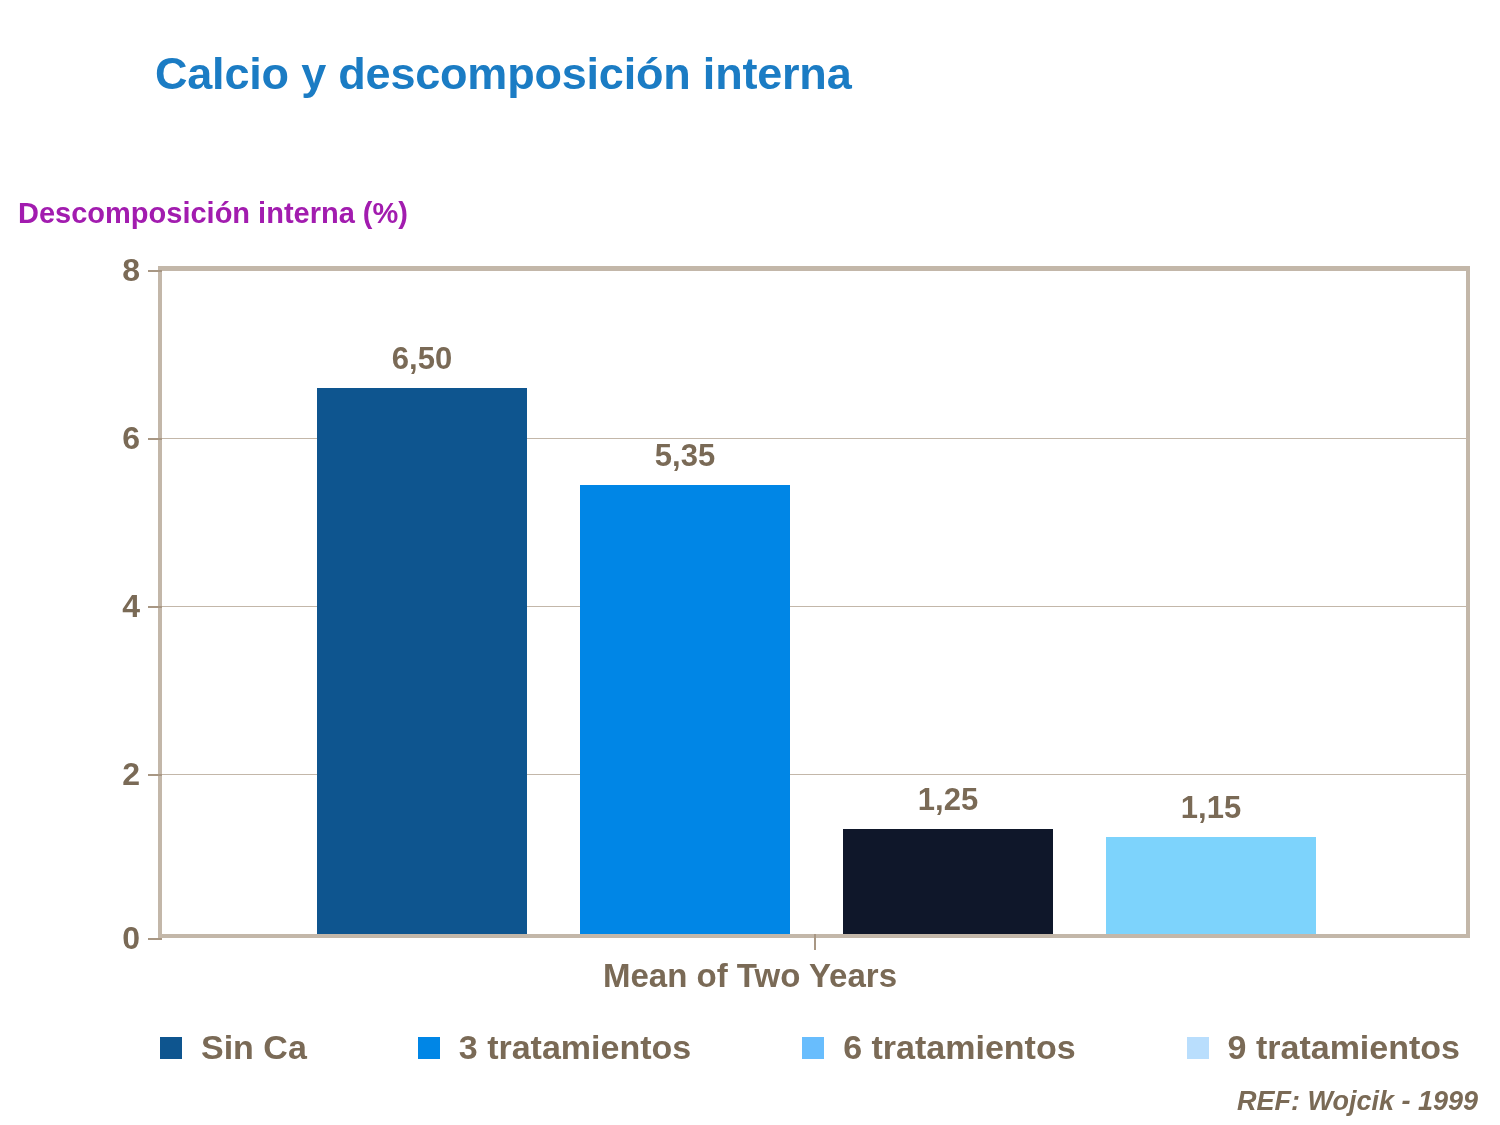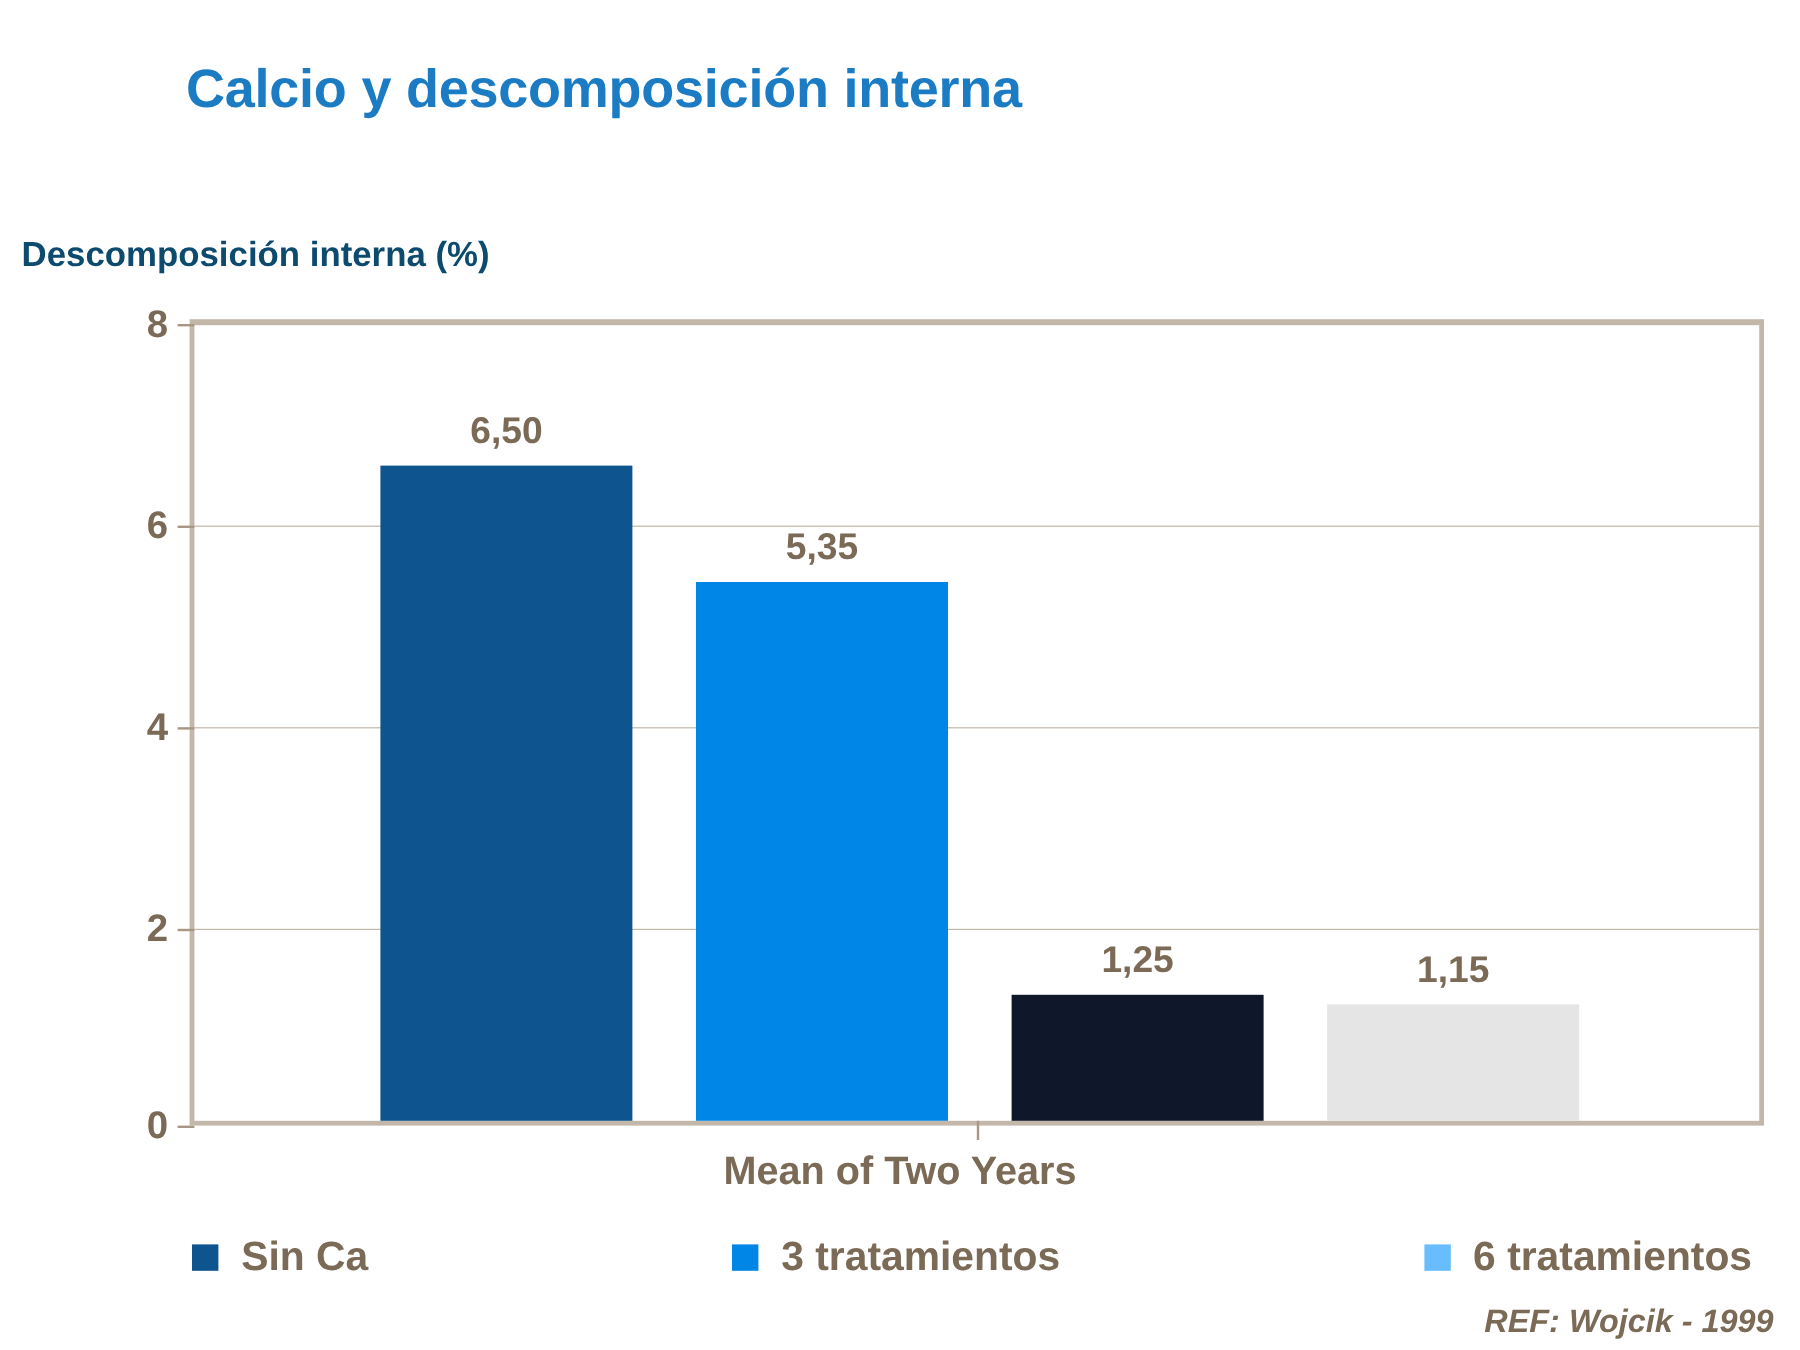"Descomposición interna (%)" #y-axis-title { color: #0c4a6e -> #a21caf }
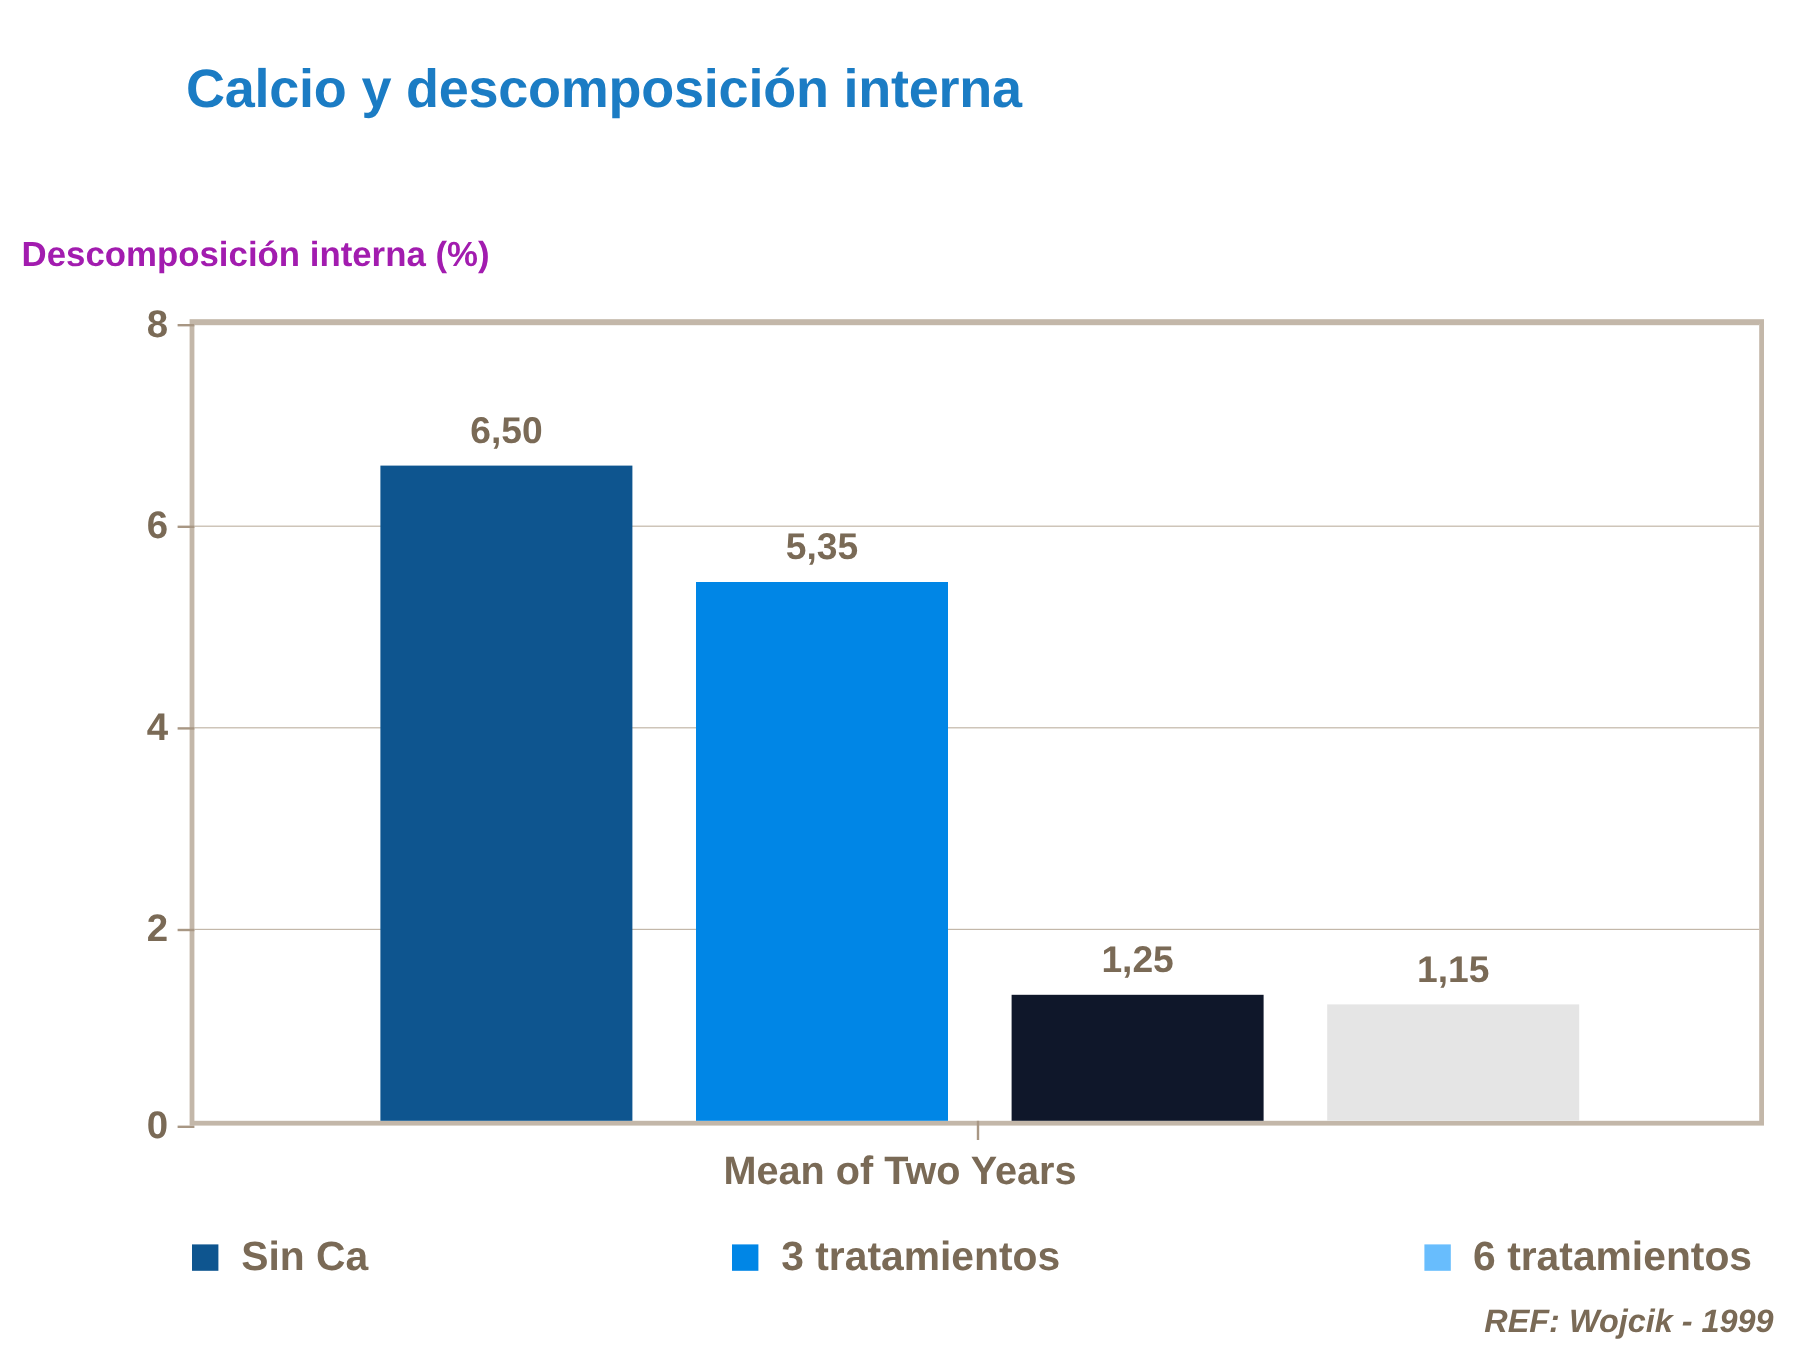"1,15" div.bar { background: #e5e5e5 -> #7dd3fc }
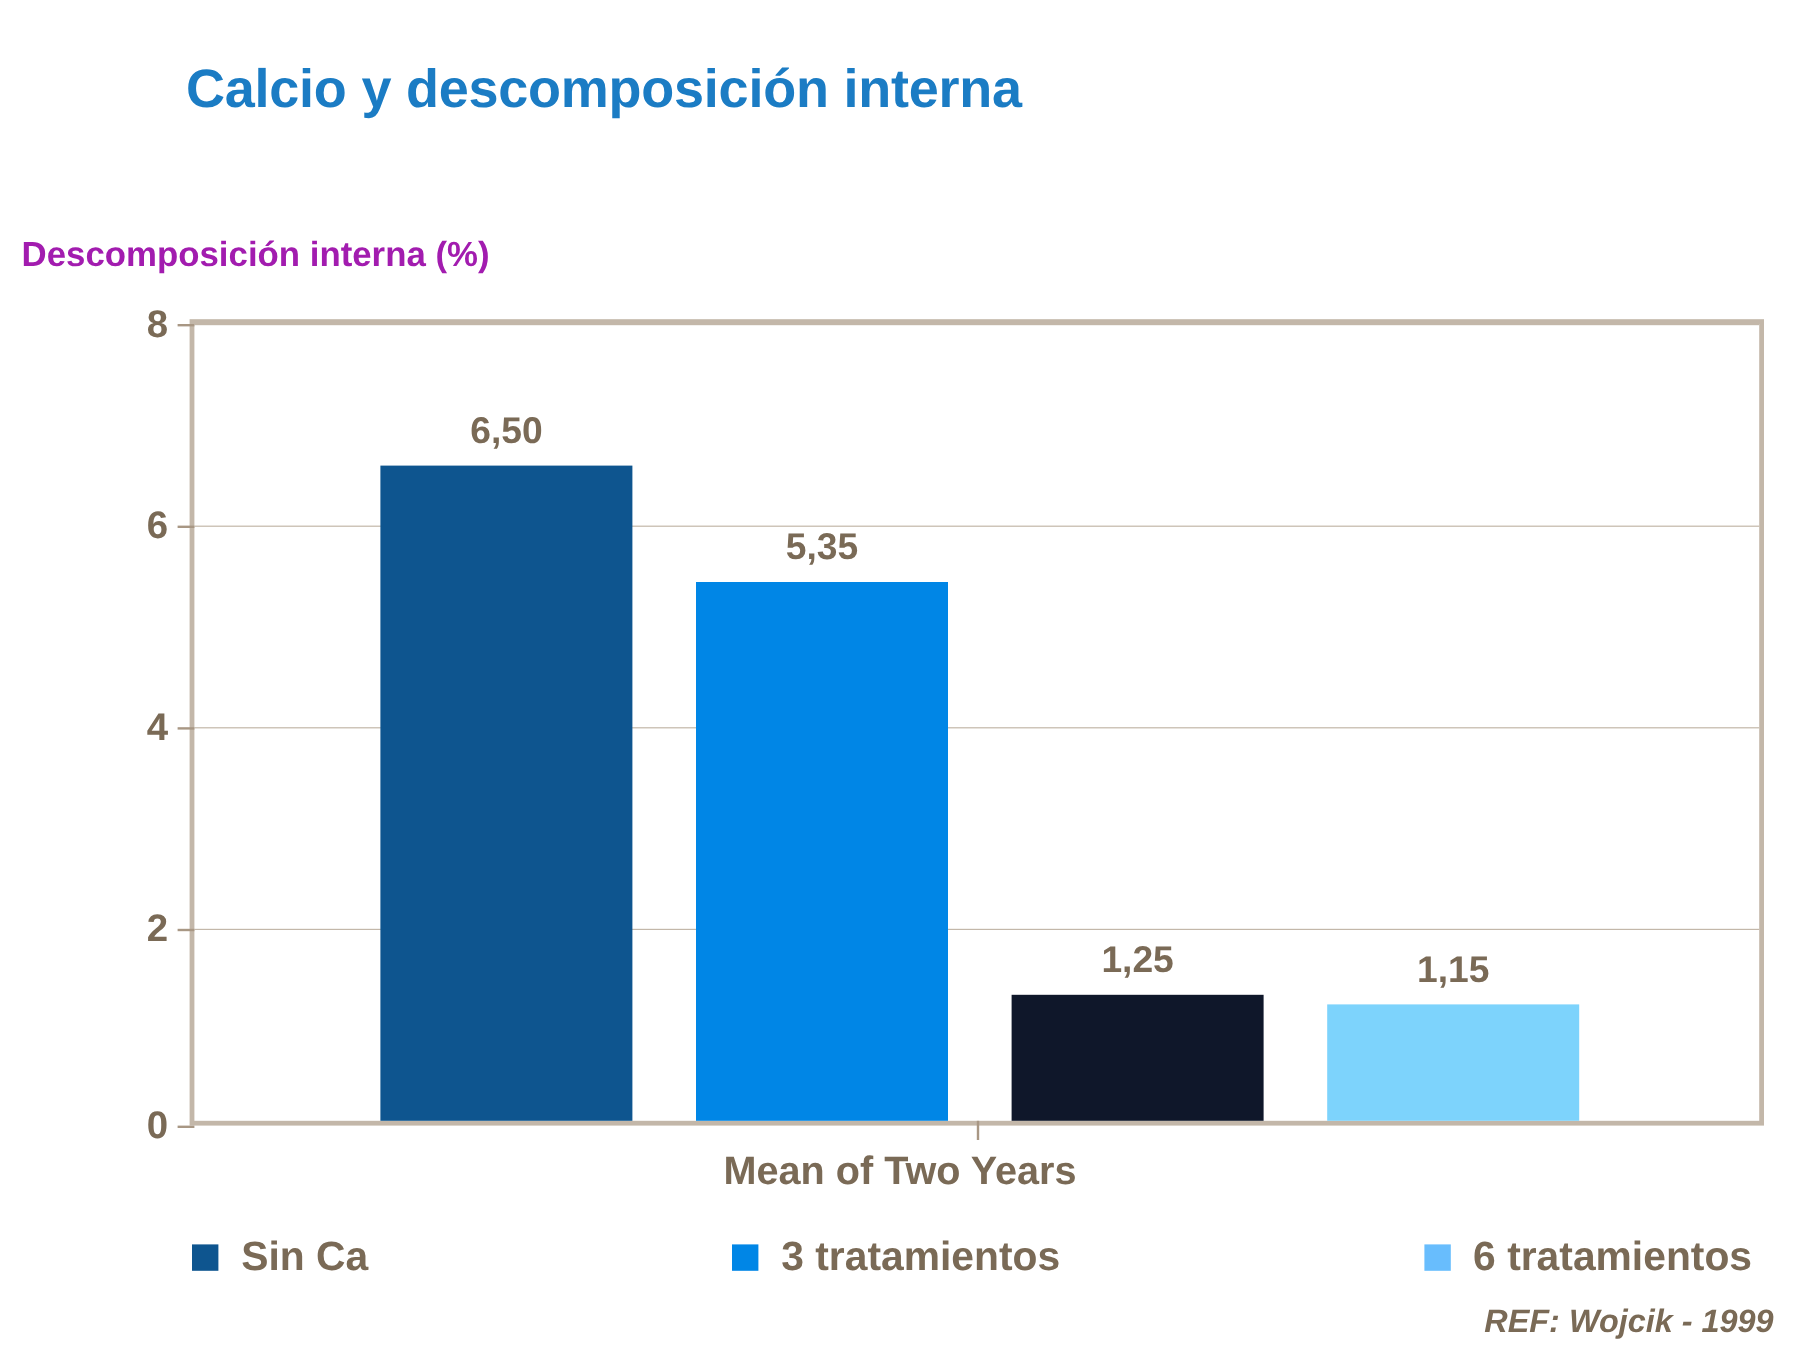"9 tratamientos" div.legend-item { html: none -> <div> <span></span> <span>9 tratamientos</span> </div> }
